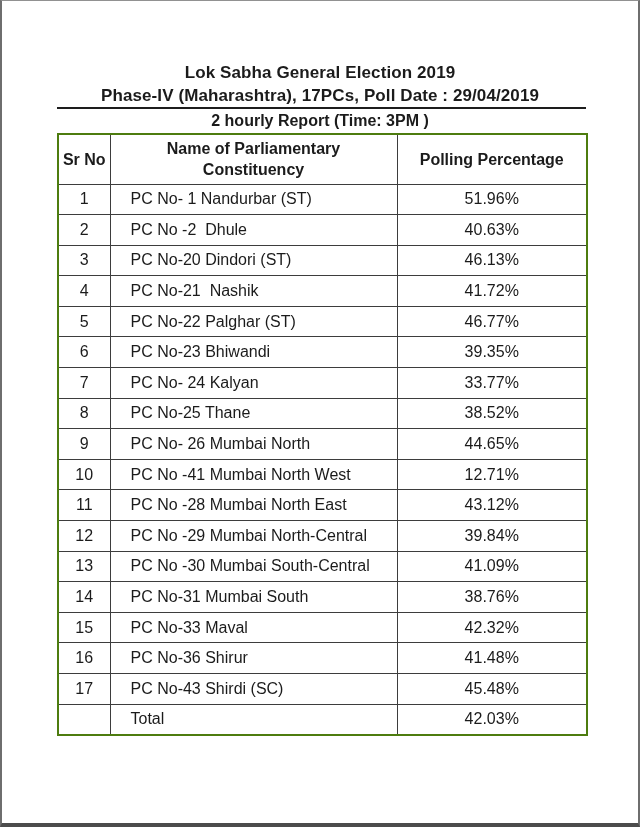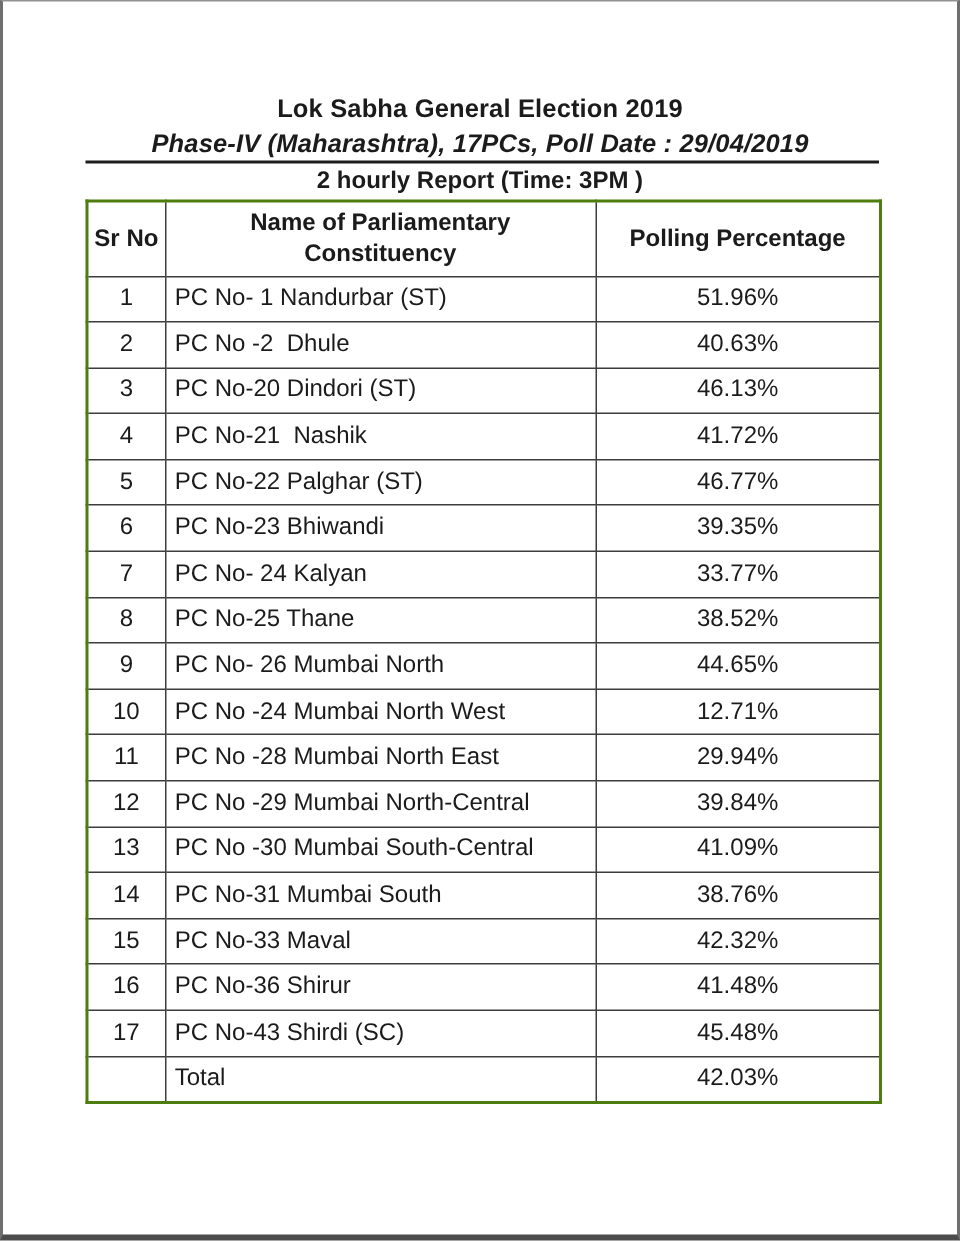"Phase-IV (Maharashtra), 17PCs, Poll Date" .title-phase { font-style: italic -> none }
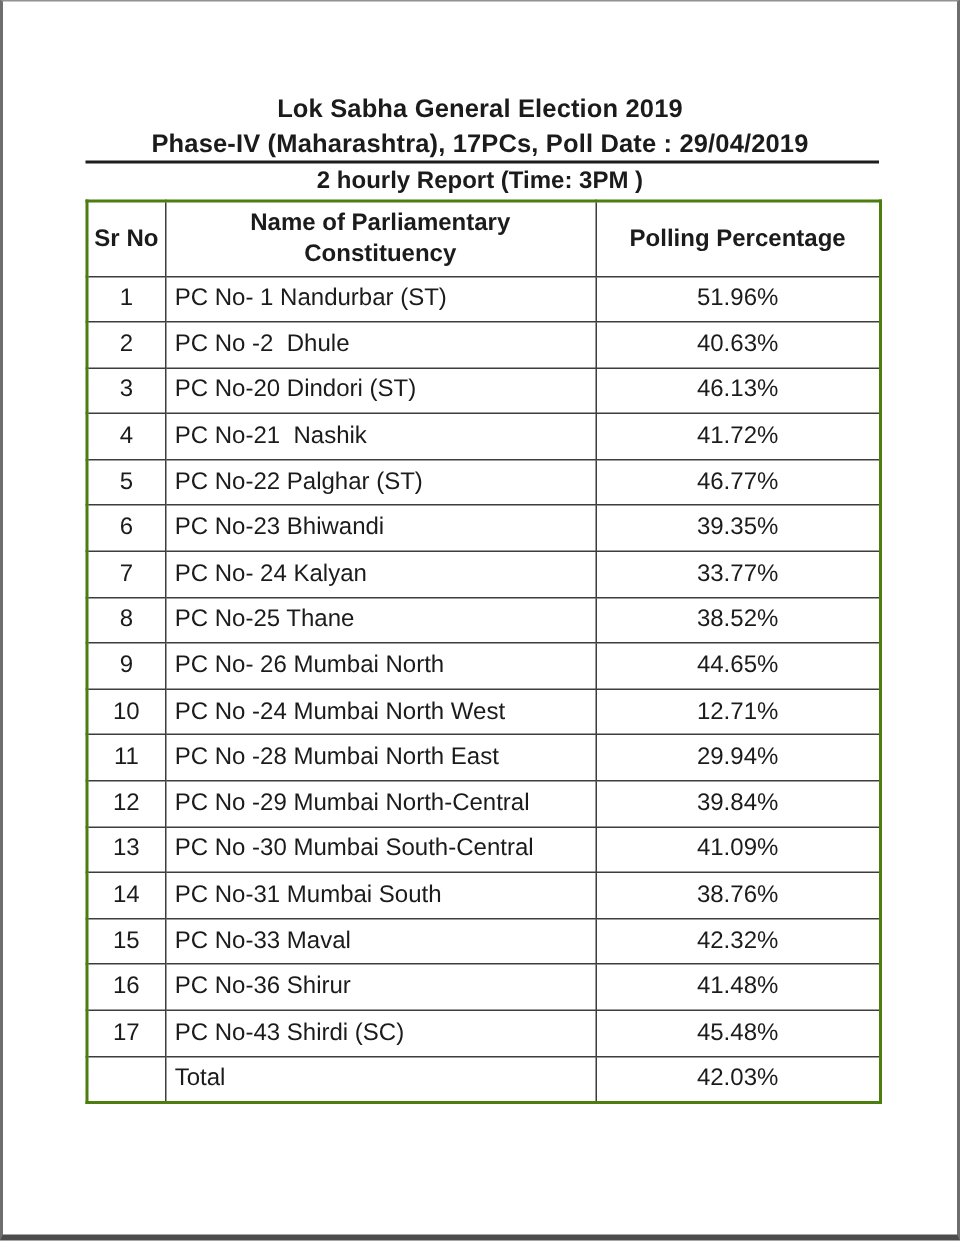"PC No- 1 Nandurbar (ST)" td.c-name { padding-left: 6px -> 20px }
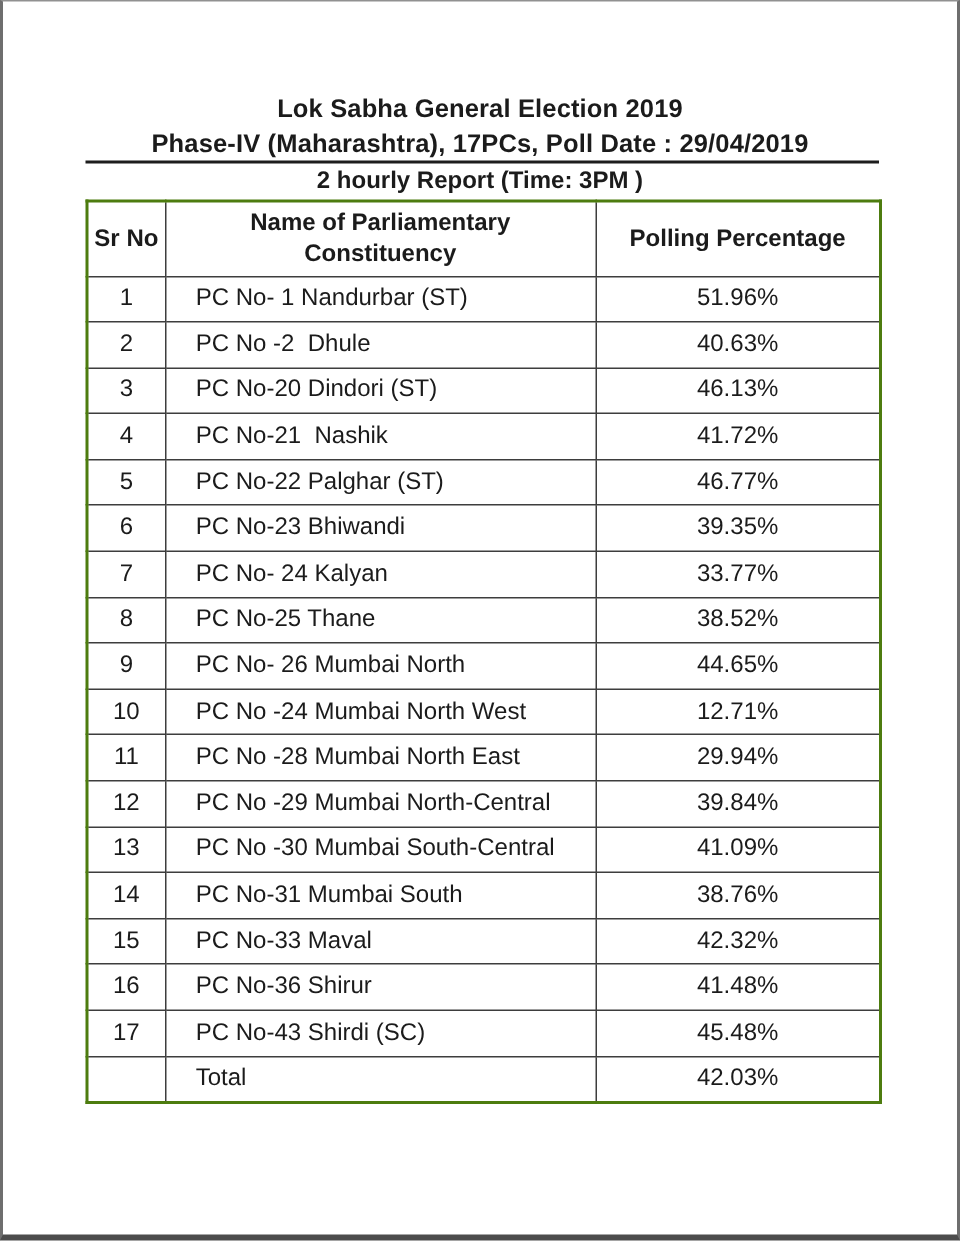"PC No -24 Mumbai North" td.c-name { text: -24 -> -41 }
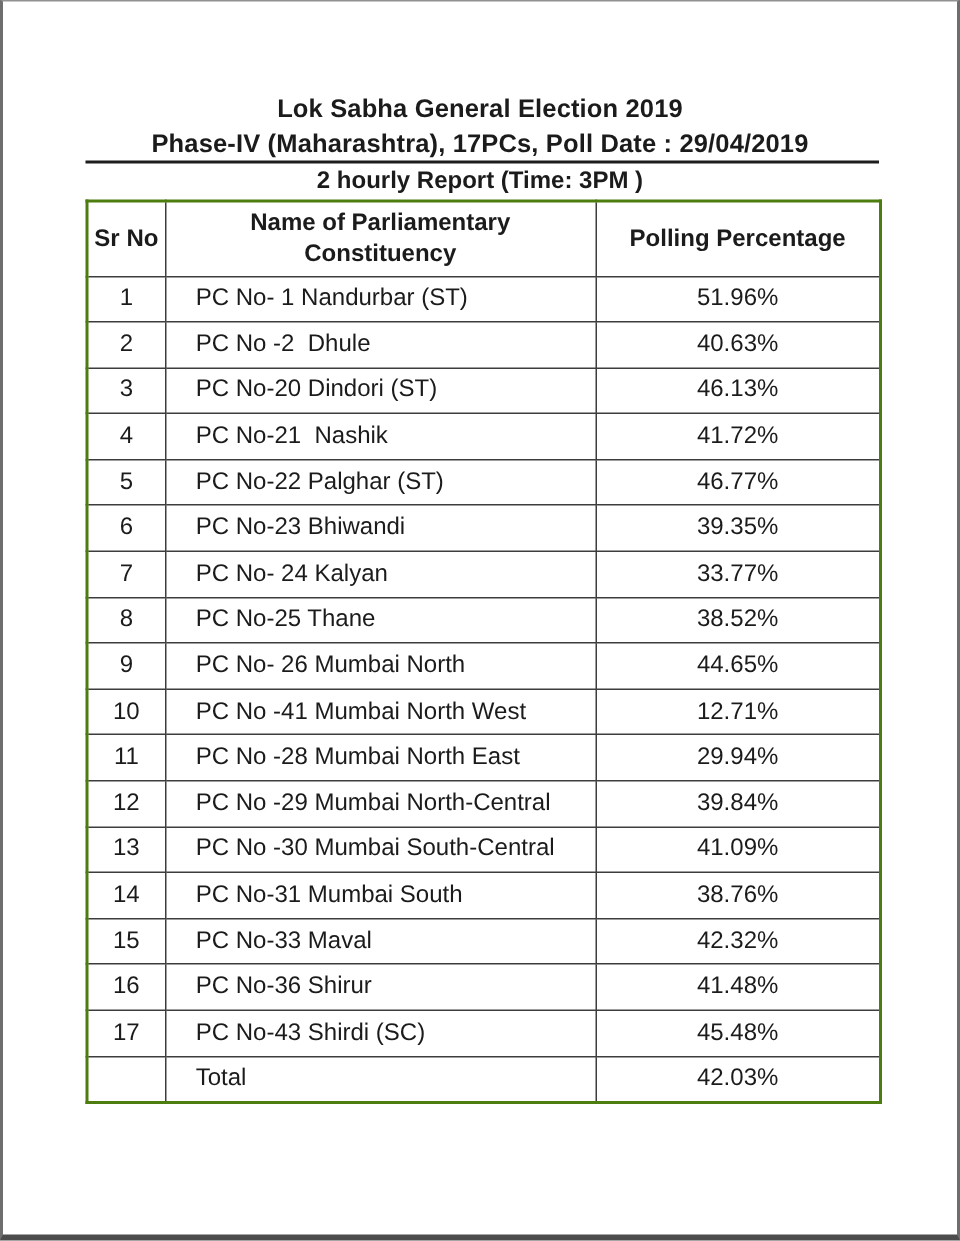"29.94%" td.c-pct { text: 29.94% -> 43.12% }
